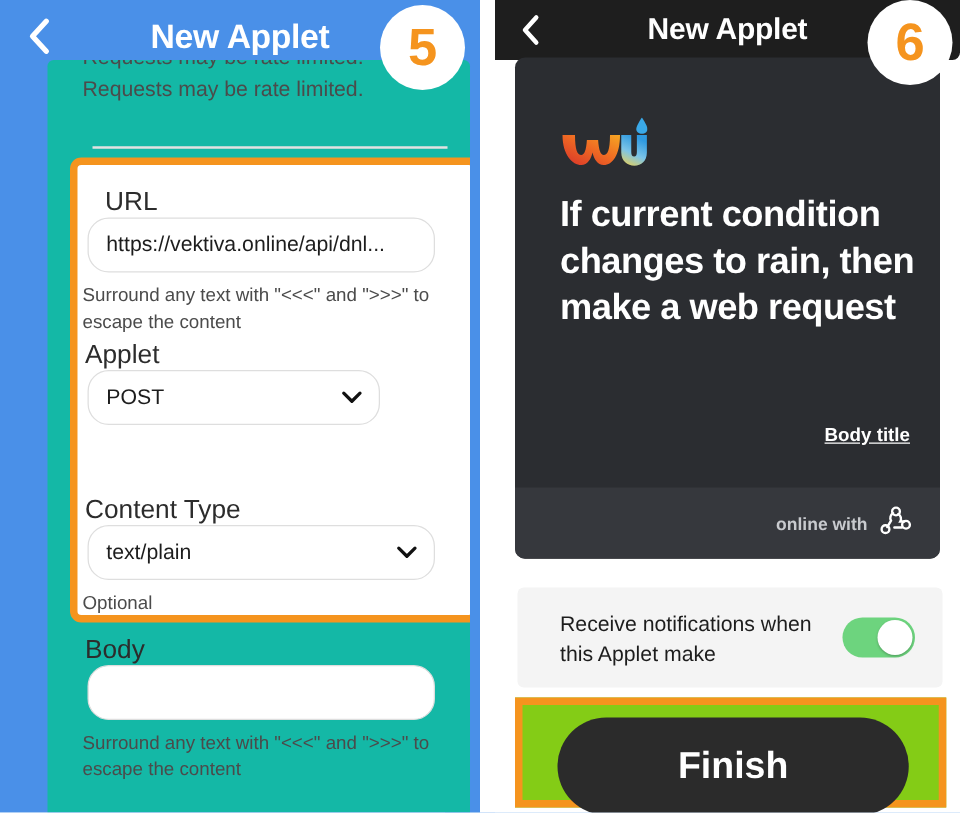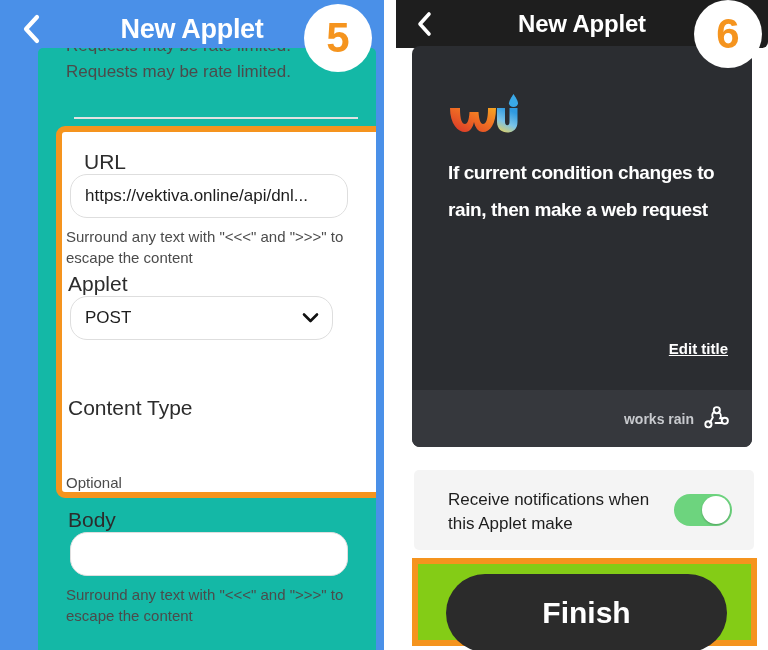"If current condition changes to" .applet-title { font-size: 19px -> 29px }
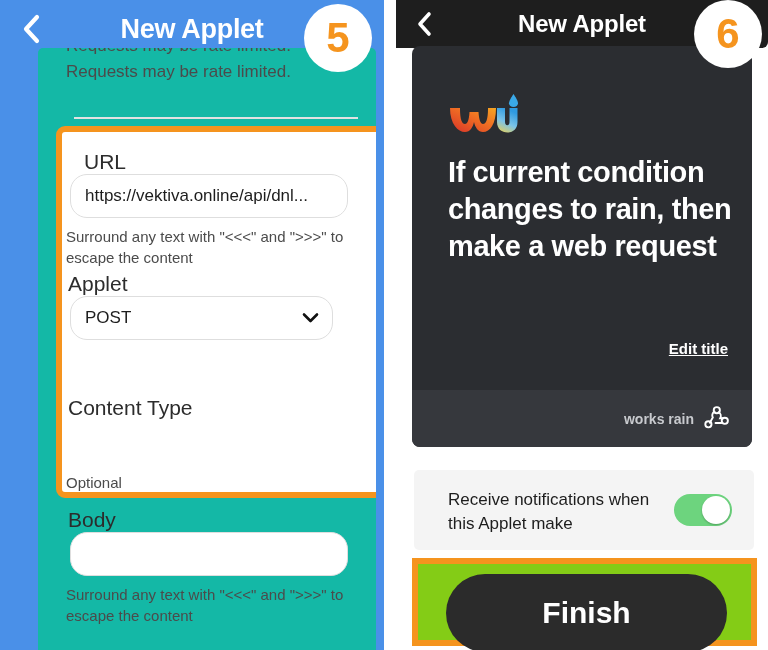"POST" div.field-input { width: 263px -> 234px }
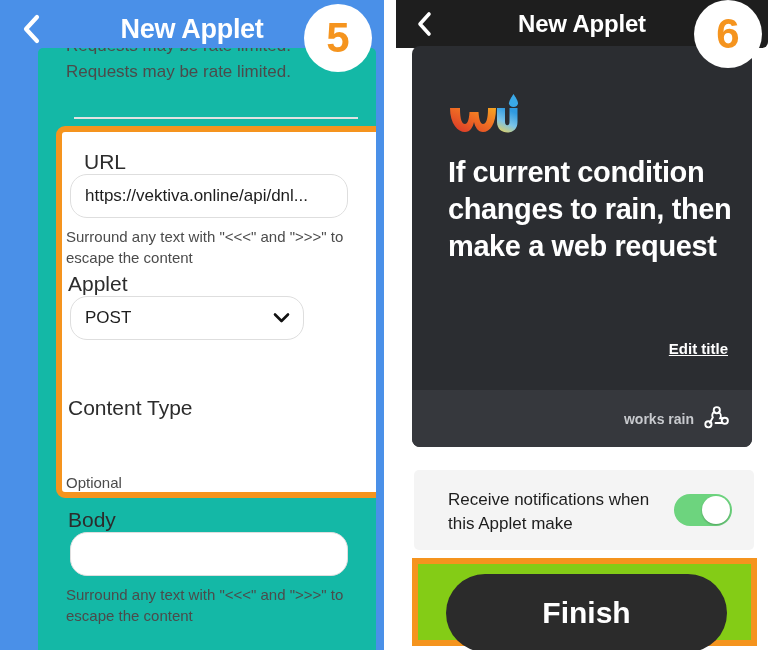"Edit title" div.edit-title { text: Edit -> Body }
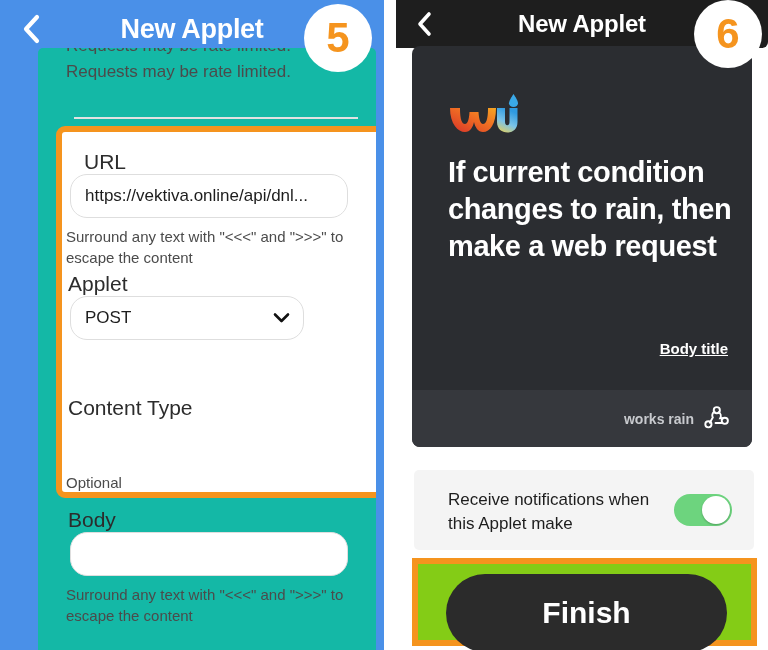"works rain" span.works-label { text: works rain -> online with }
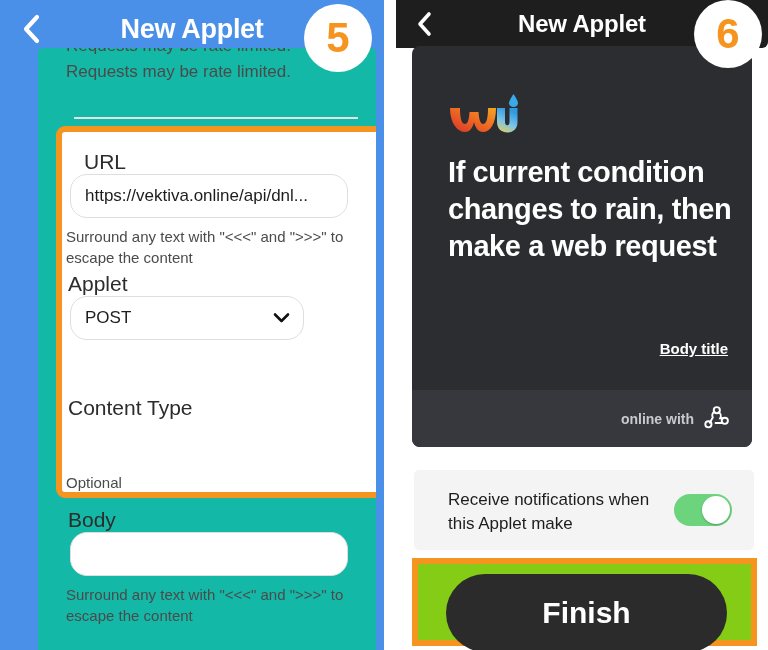"text/plain" div.field-input { html: none -> <div> <span>text/plain</span> <span> <svg> <path></path> </svg> </span> </div> }
